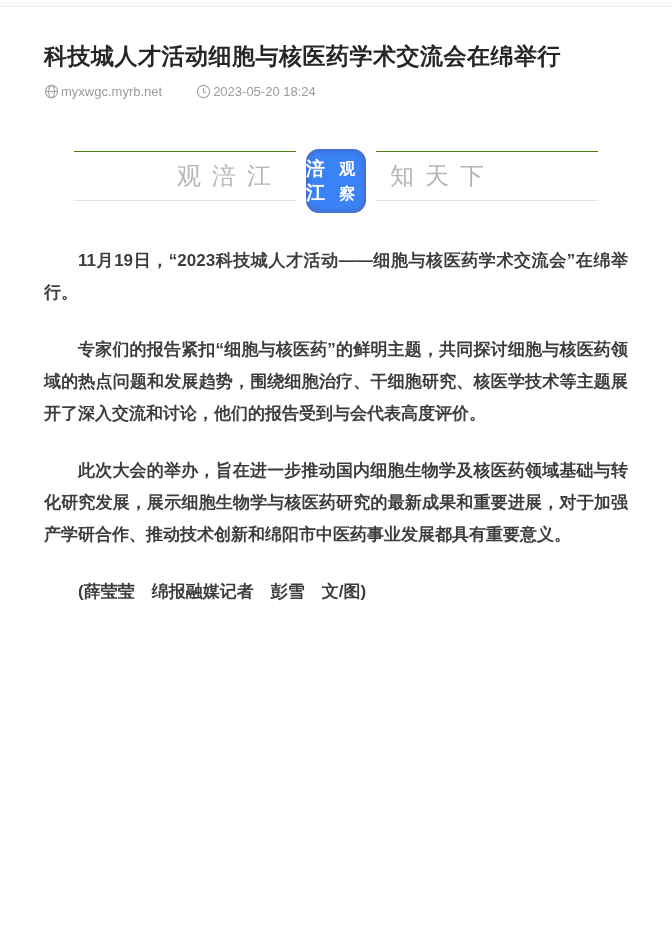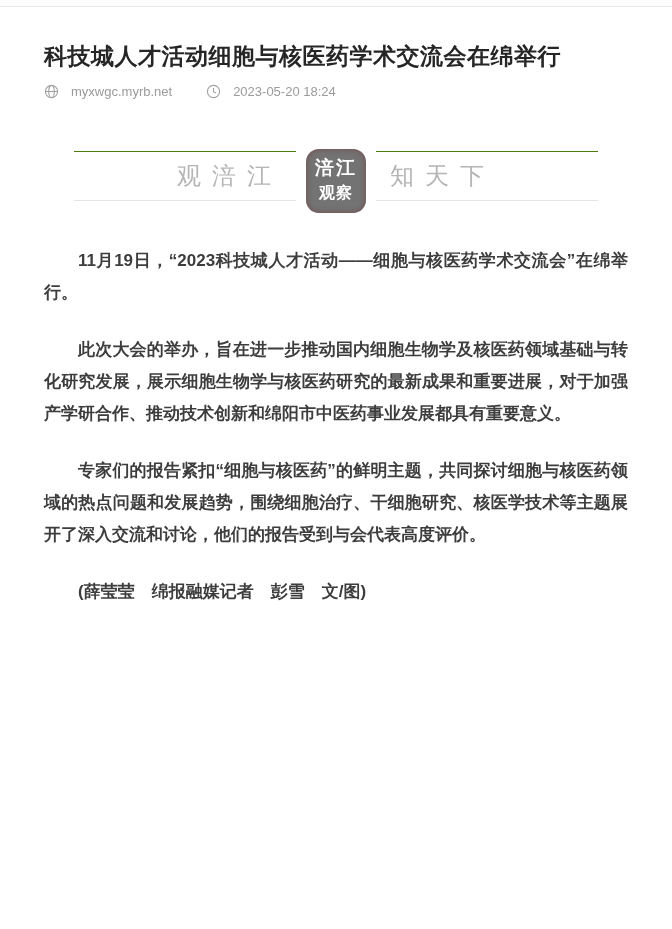"myxwgc.myrb.net" .meta-item { gap: 12px -> 2px }
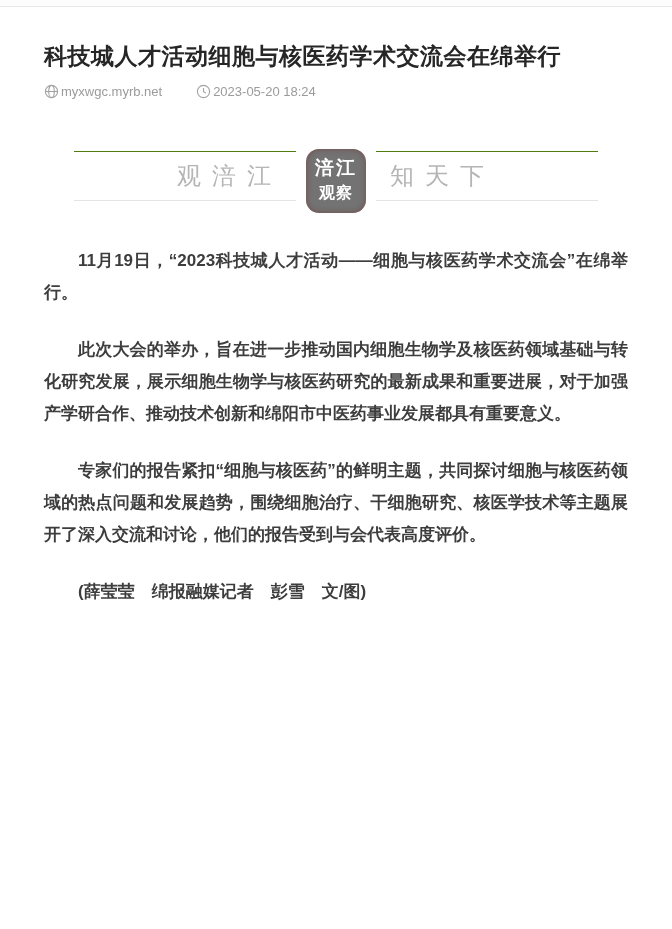"涪江" .logo { background: #737373 -> #3b82f6; flex-direction: column -> row }
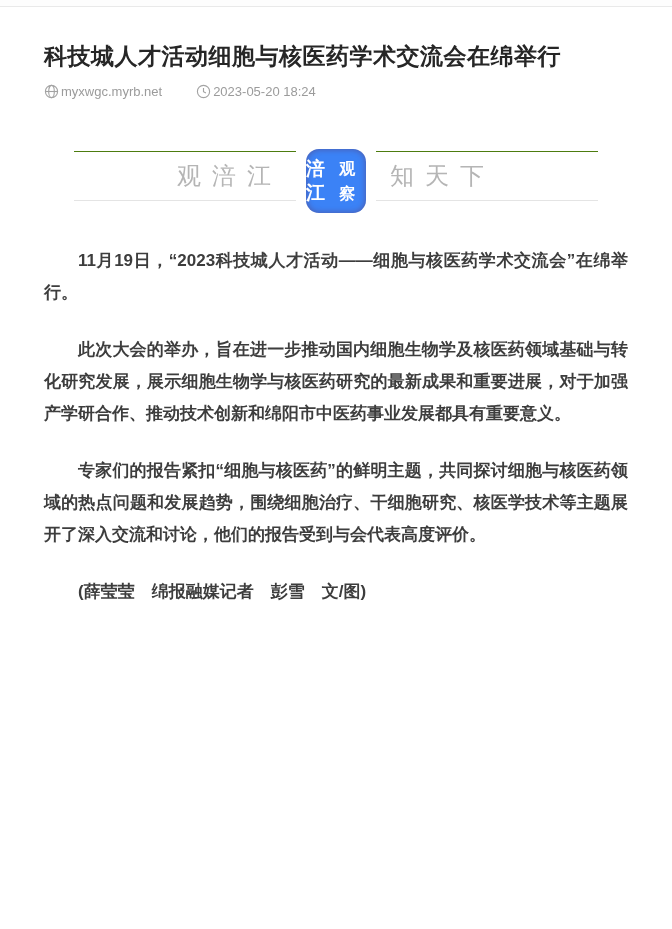"此次大会的举办，旨在进一步推动国内细胞生物学及核医药领域基础与转化研究发展，展示" p { order: before "专家们的报告紧扣“细胞与核医药”的鲜明主题，共同探讨细胞与核医药领域的热点问题和" -> after "专家们的报告紧扣“细胞与核医药”的鲜明主题，共同探讨细胞与核医药领域的热点问题和" }
